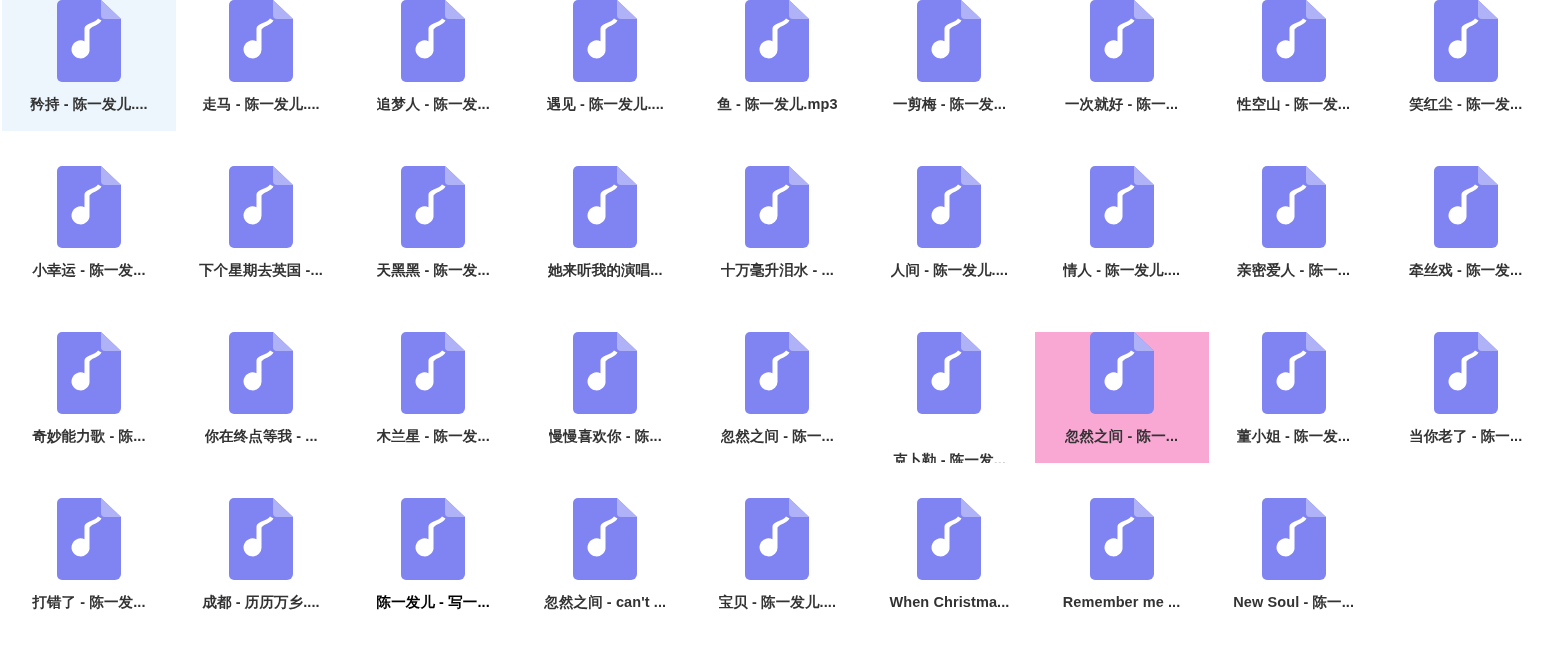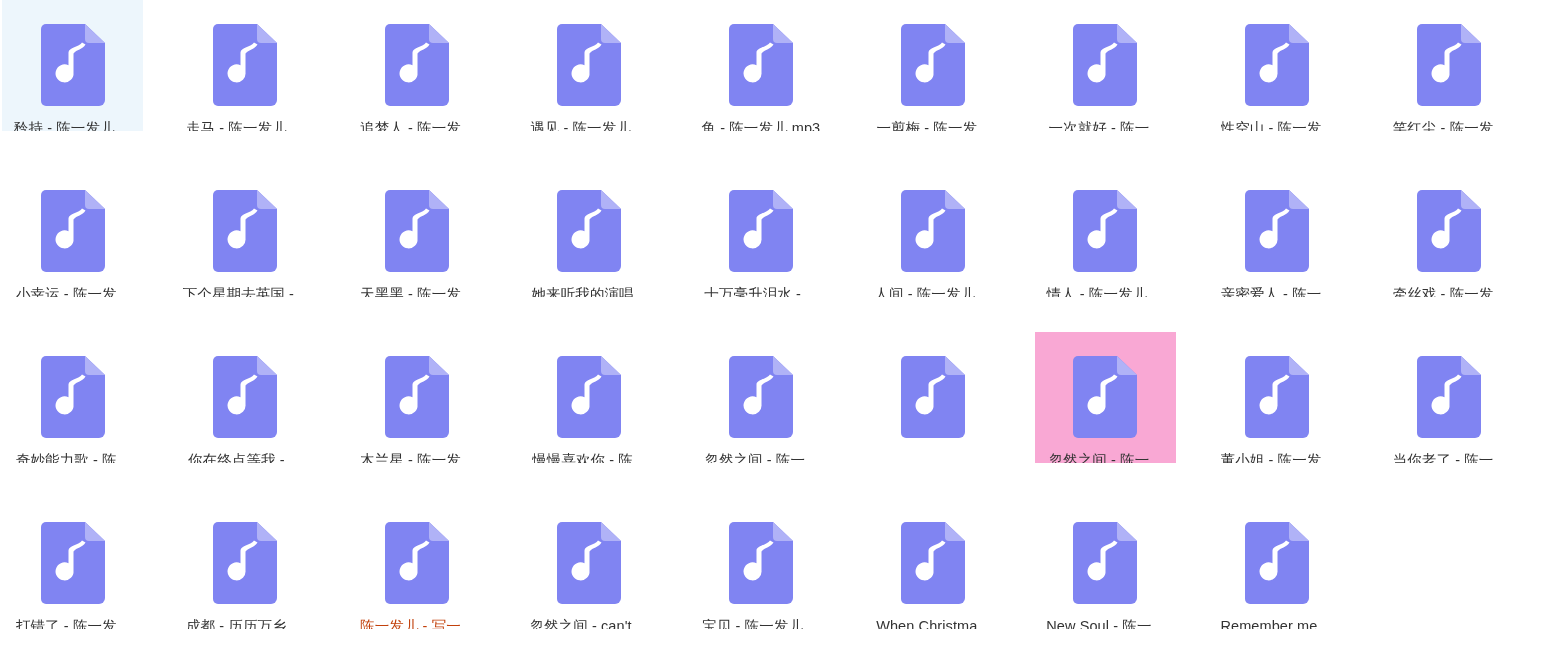"矜持 - 陈一发儿...." .file-item { font-weight: none -> bold; padding-top: 24px -> 0; width: 141px -> 174px }
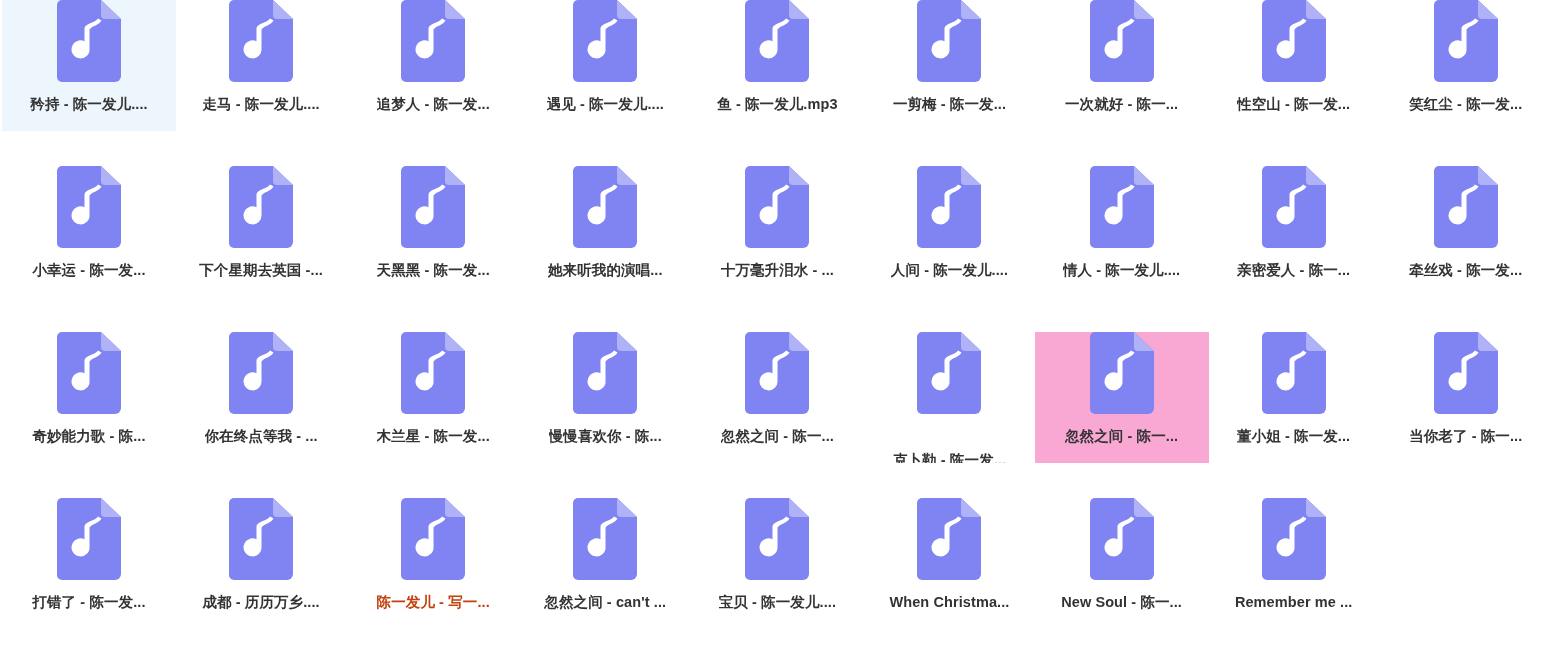"陈一发儿 - 写一..." div.file-label { color: #c2410c -> #000000 }
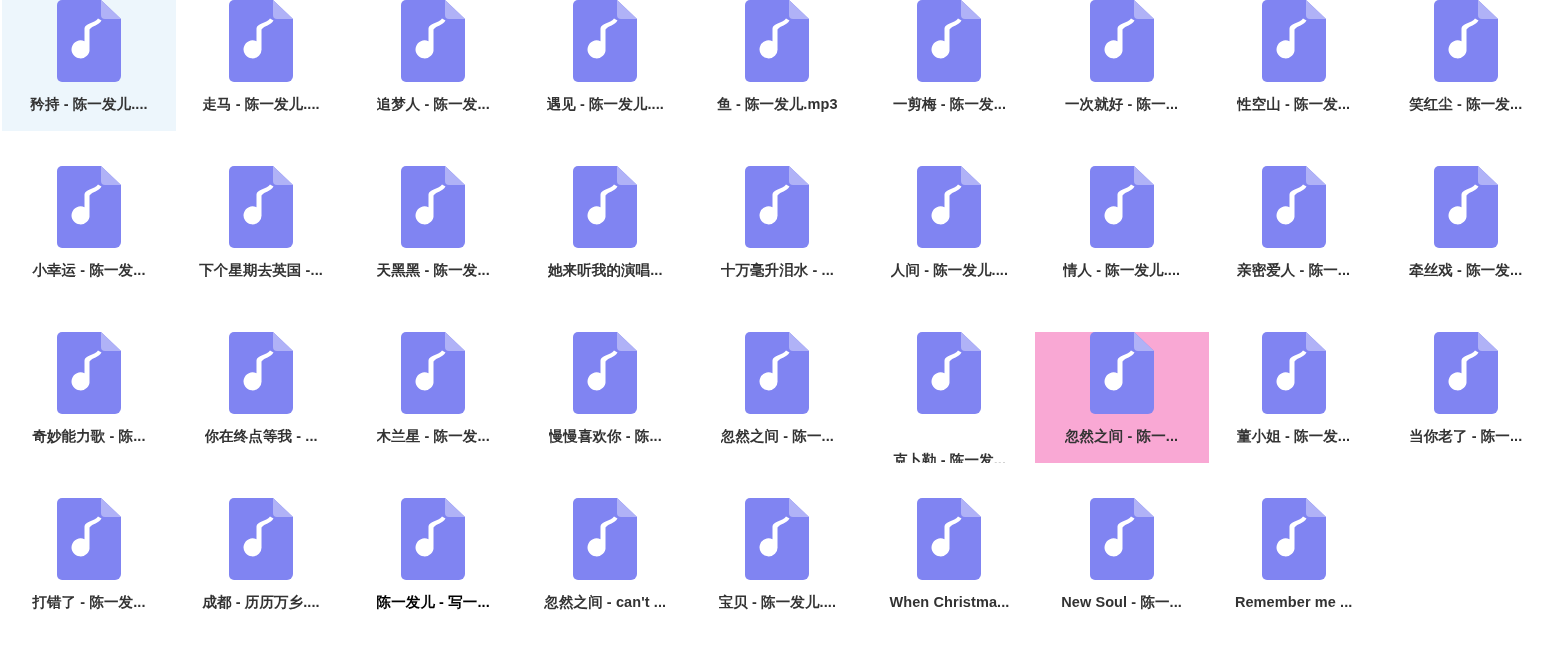"New Soul - 陈一..." div.file-item { order: before "Remember me ..." -> after "Remember me ..." }
